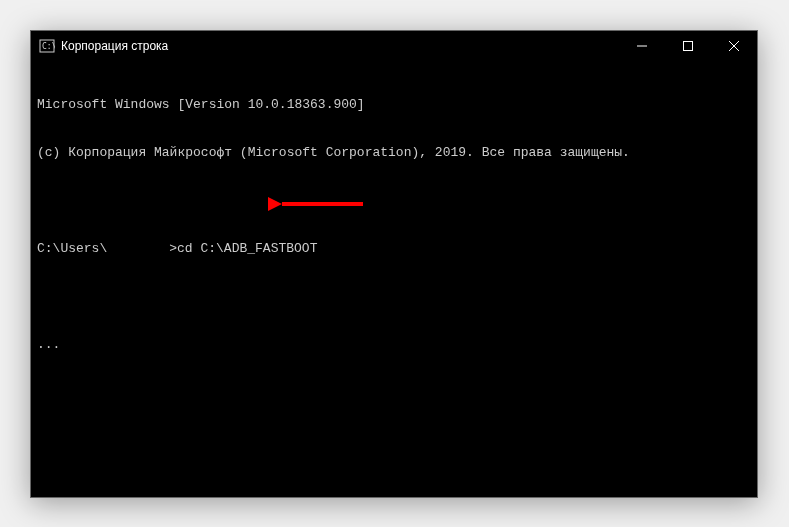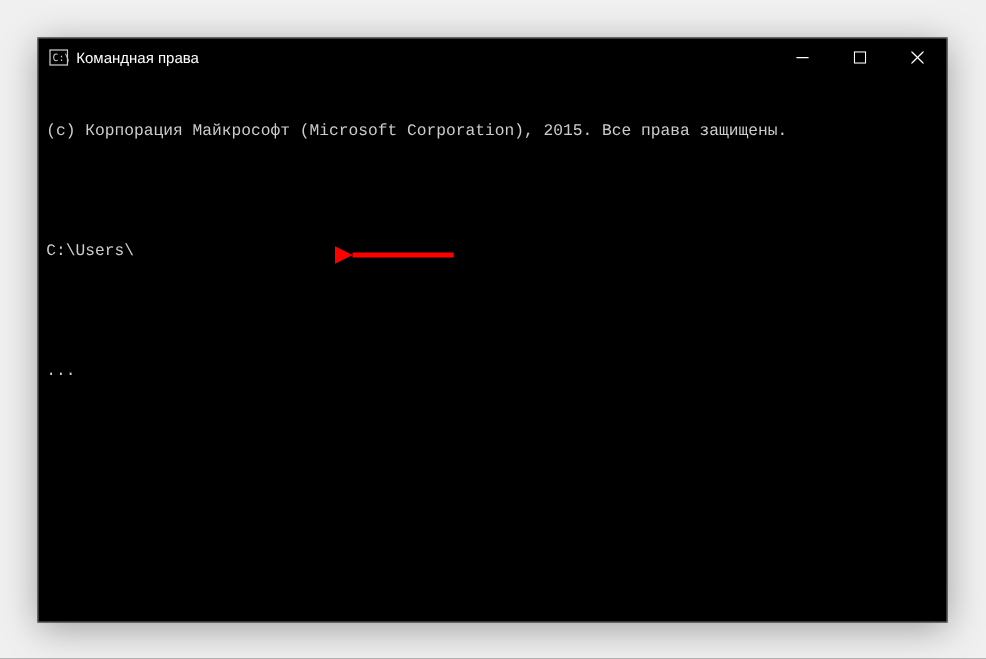"Командная права" span.title-text { text: Командная права -> Корпорация строка }
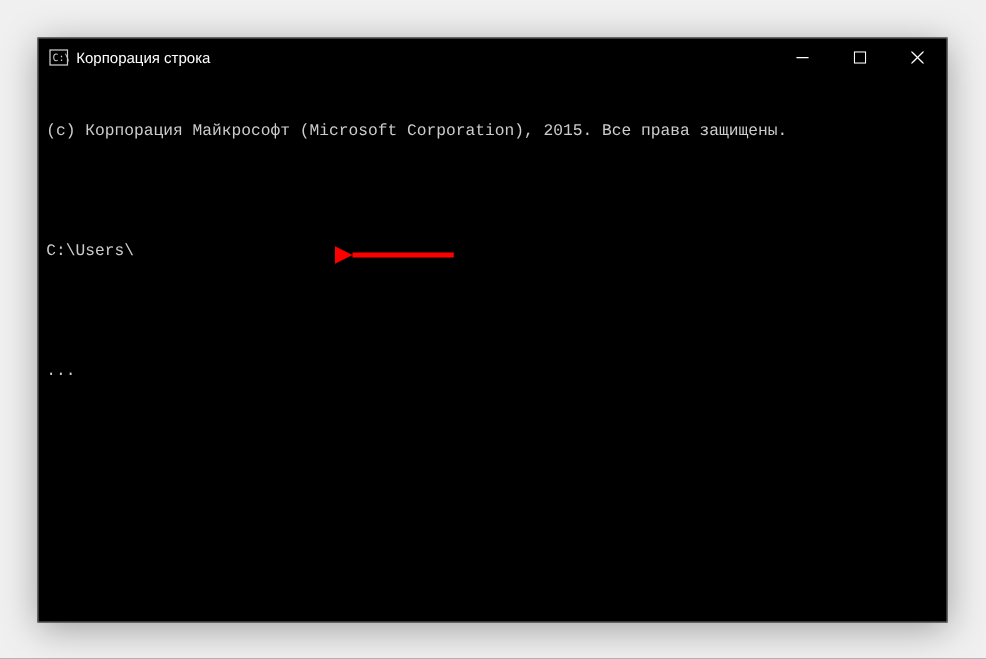"Microsoft Windows [Version" div.line { html: none -> <div><span>Microsoft Windows [Version 10.0.18363.900]</span></div> }
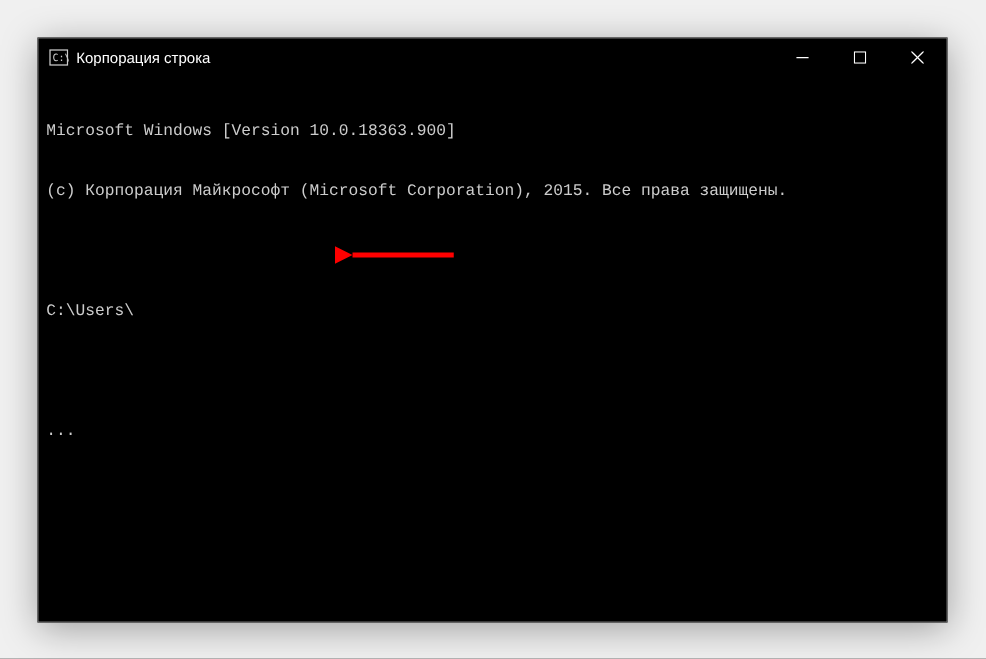"(c) Корпорация Майкрософт (Microsoft" span { text: 2015 -> 2019 }
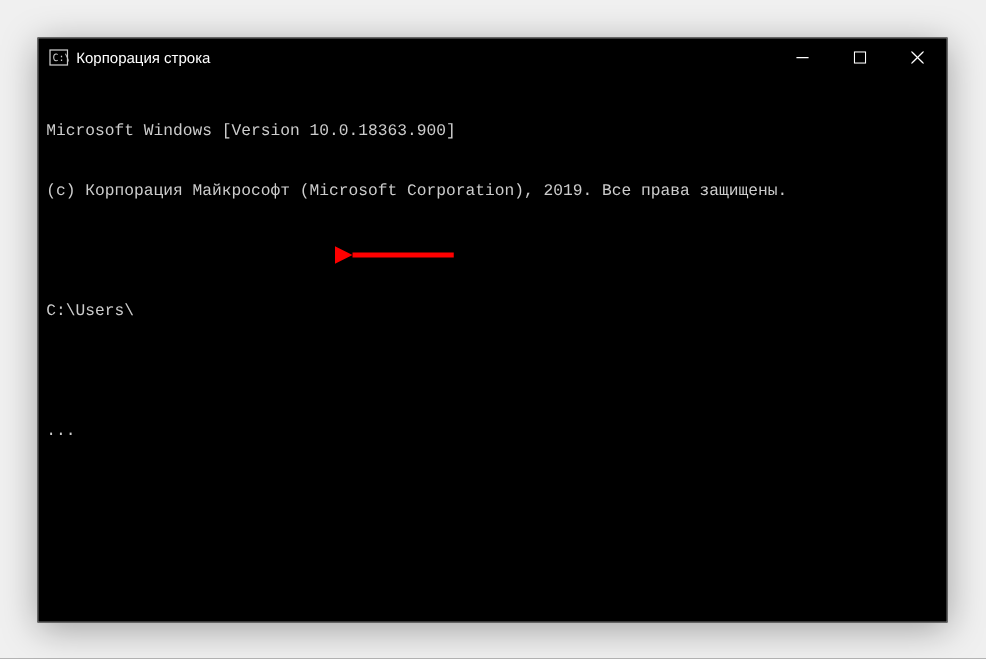">cd C:\ADB_FASTBOOT" span { html: none -> <span>&gt;cd C:\ADB_FASTBOOT</span> }
